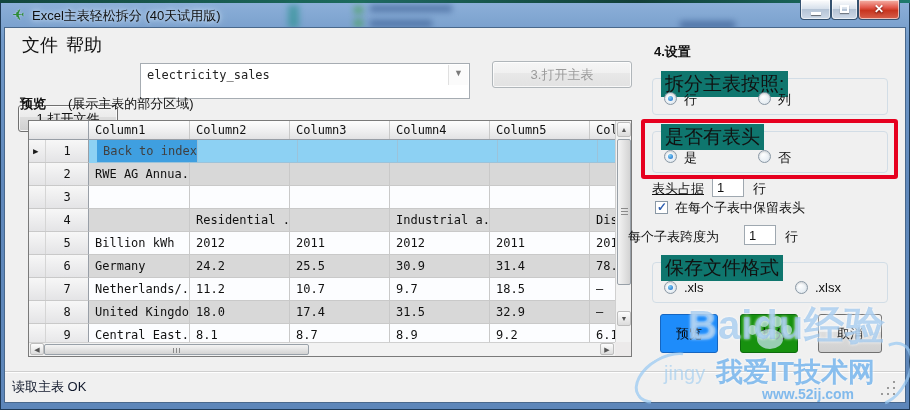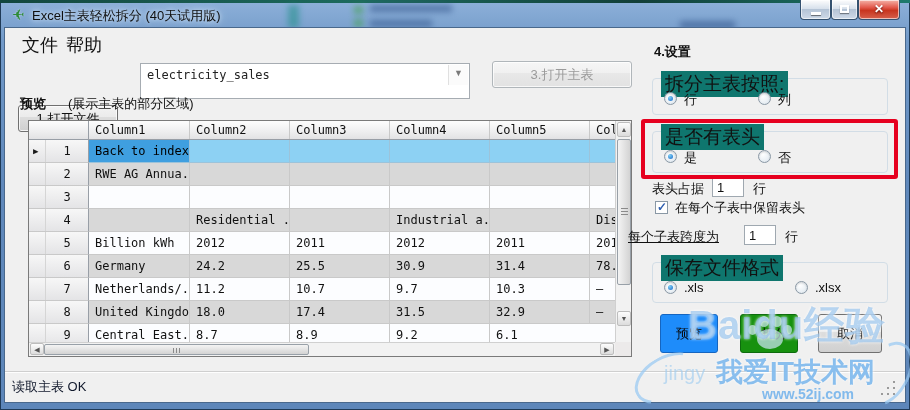"Back to index" .grow.sel .c.first { color: #000000 -> #404040; margin-left: none -> 8px }
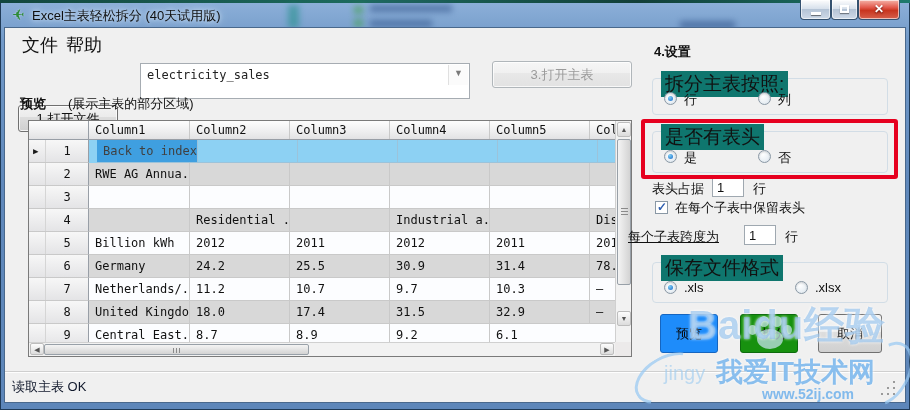"表头占据" span.inline-label { text-decoration: none -> underline }
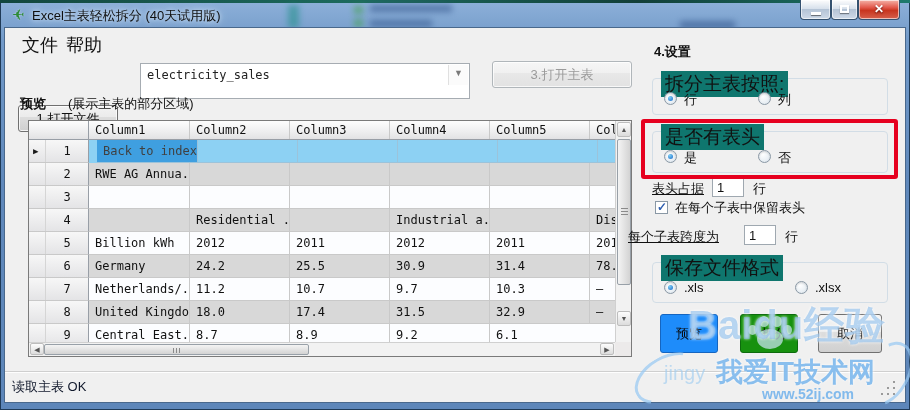"每个子表跨度为" span.inline-label { text-decoration: underline -> none }
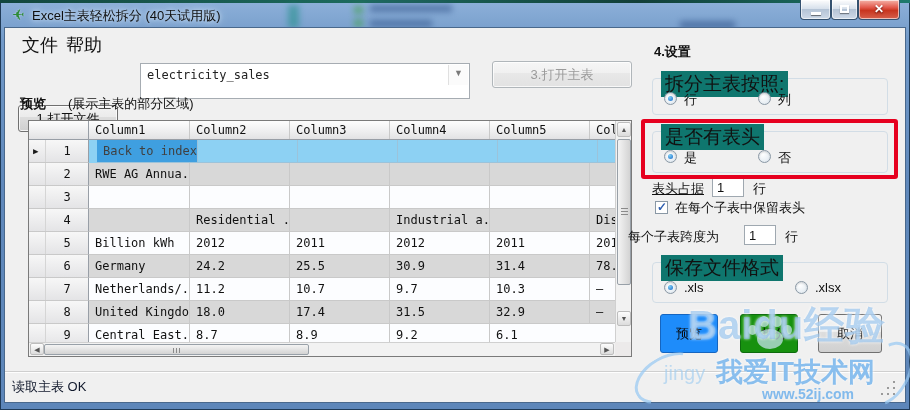"10.3" span.c { text: 10.3 -> 18.5 }
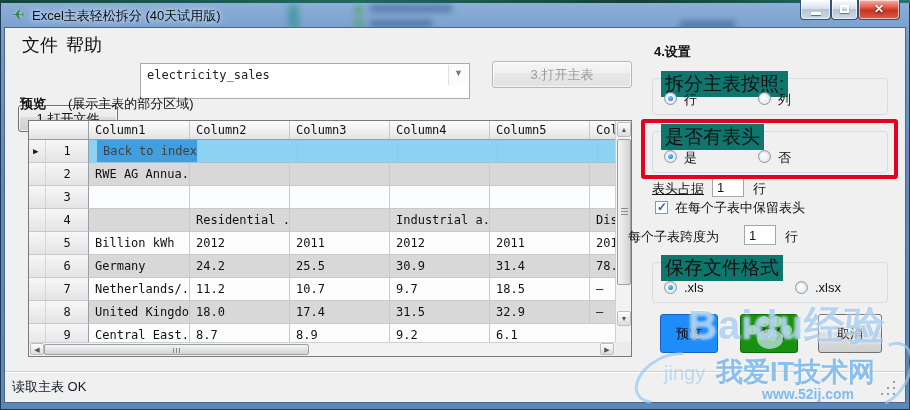"8.1" span.c { html: none -> <span>8.1</span> }
